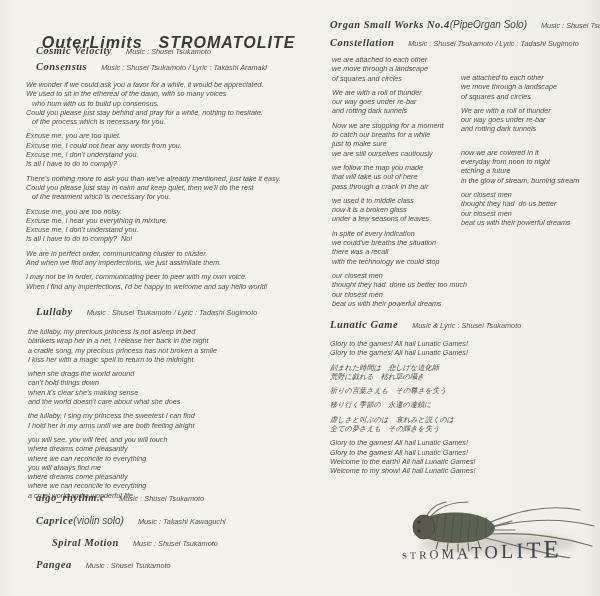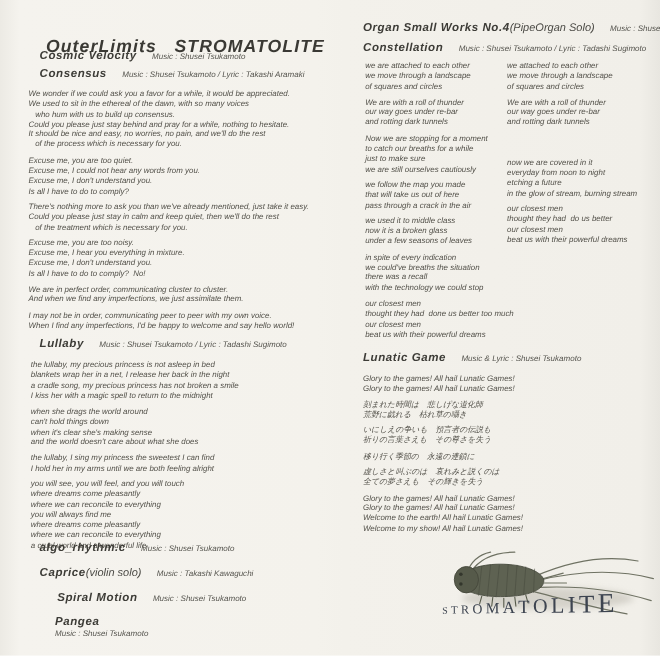"Organ Small Works No.4" .t-title { font-family: none -> Liberation Serif, serif }
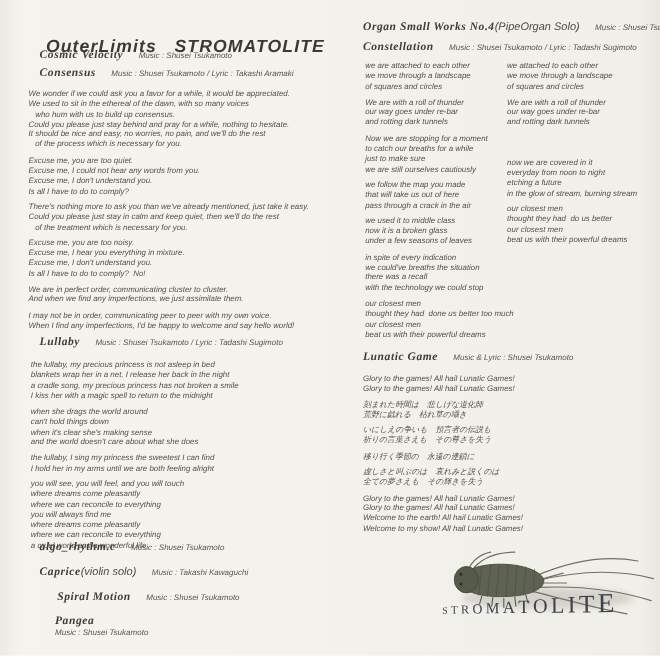"we attached to each other" div.abs { top: 55px -> 73px }
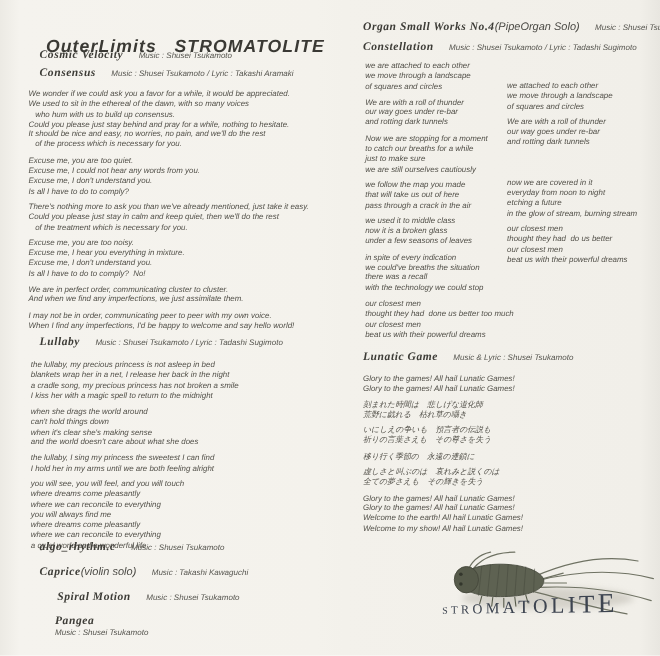"It should be nice and" div.line { html: <div>It should be nice and easy, no worries, no pain, and we'll do the rest</div> -> none }
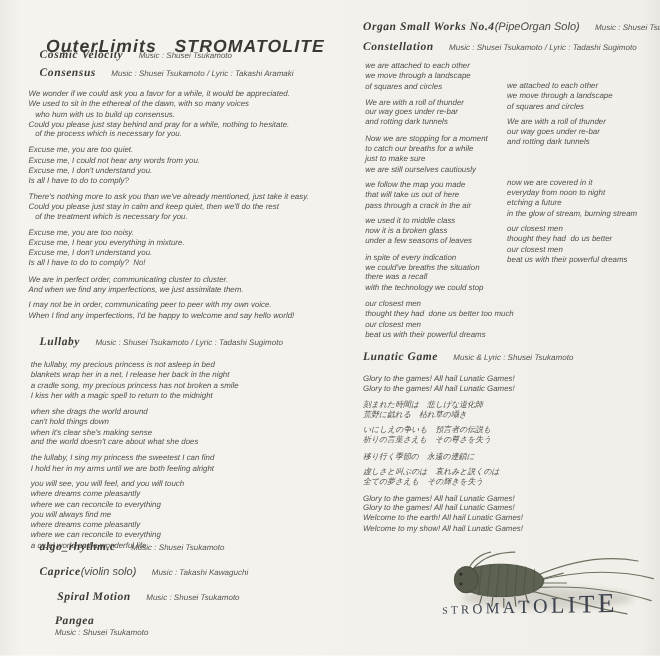"now we are covered in" .col-right .stanza:nth-child(3) { margin-top: 27px -> 14px }
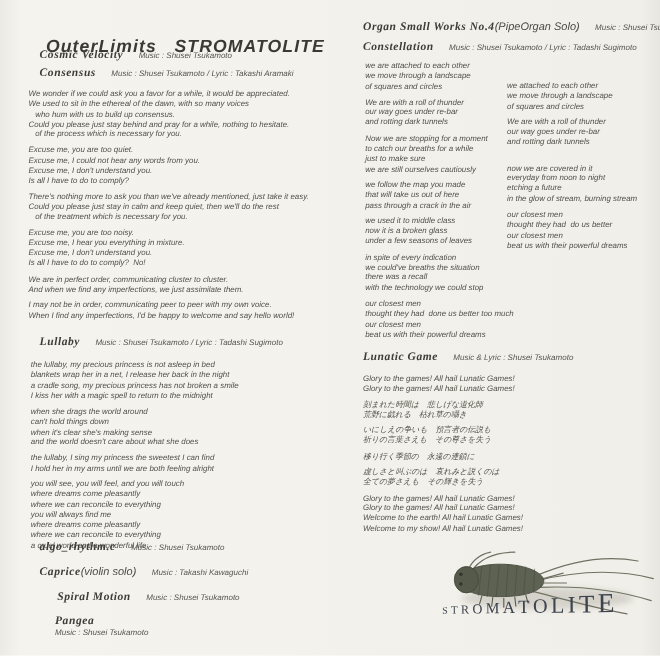"いにしえの争いも 預言者の伝説も" div.line { html: <div>いにしえの争いも 預言者の伝説も</div> -> none }
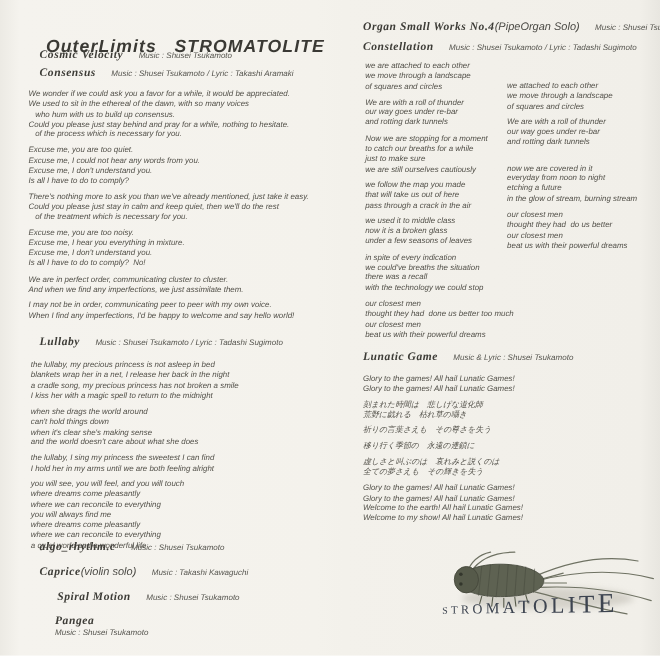"Pangea" div.abs { flex-direction: column -> none }
